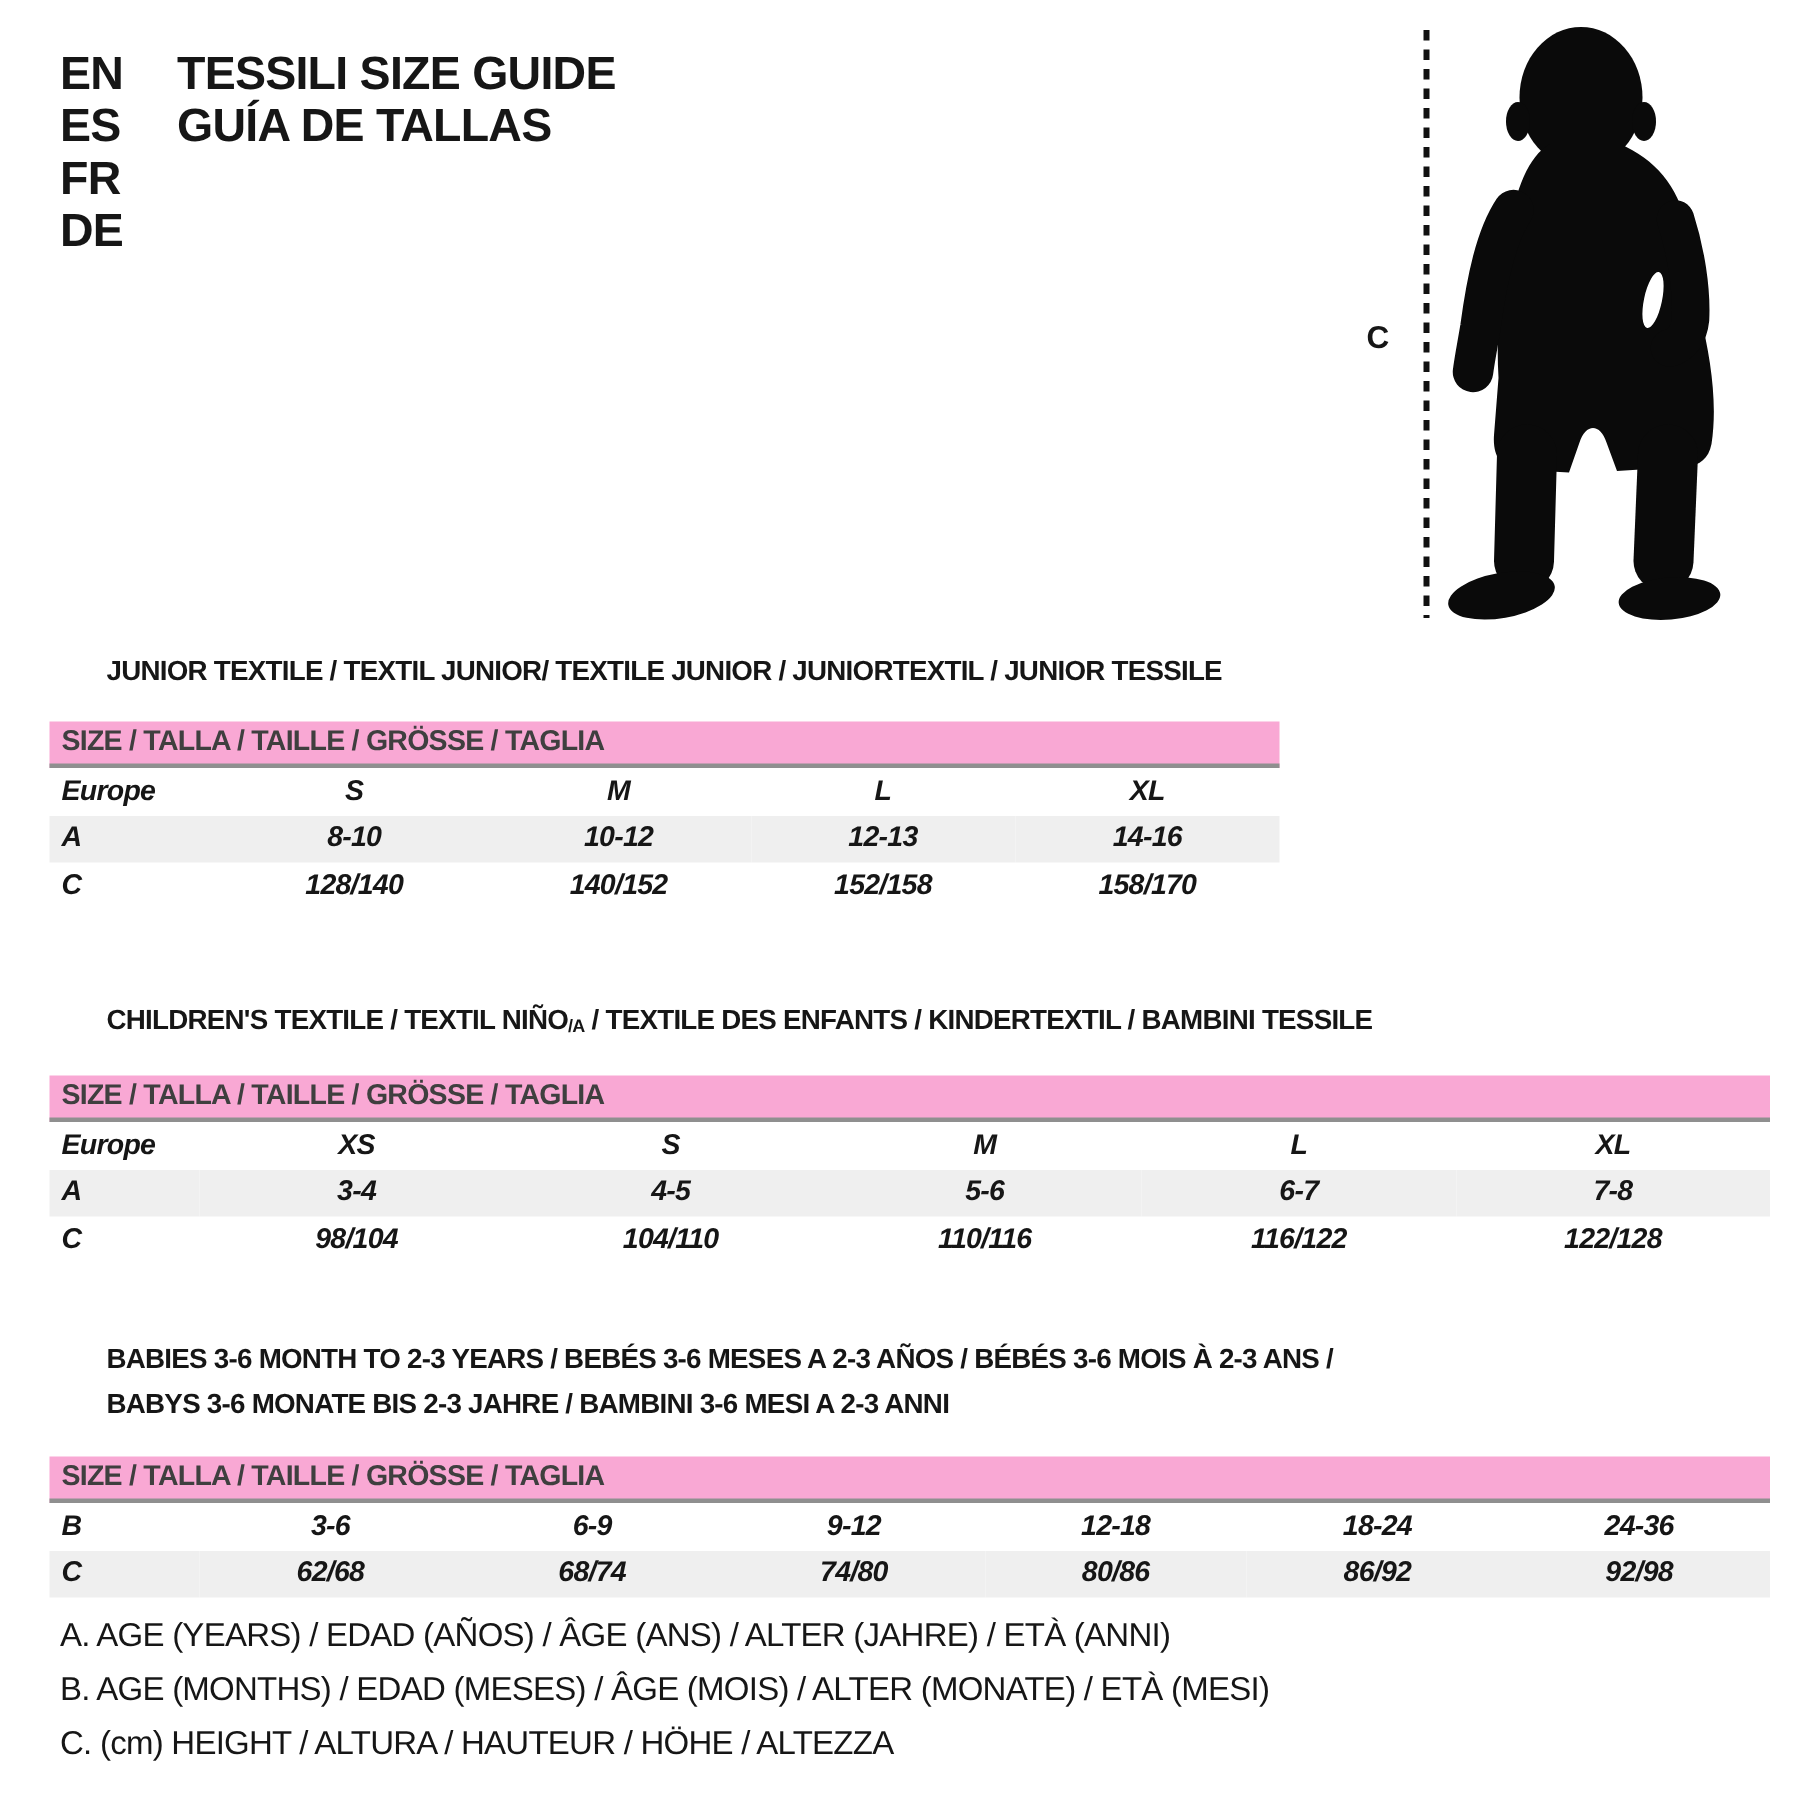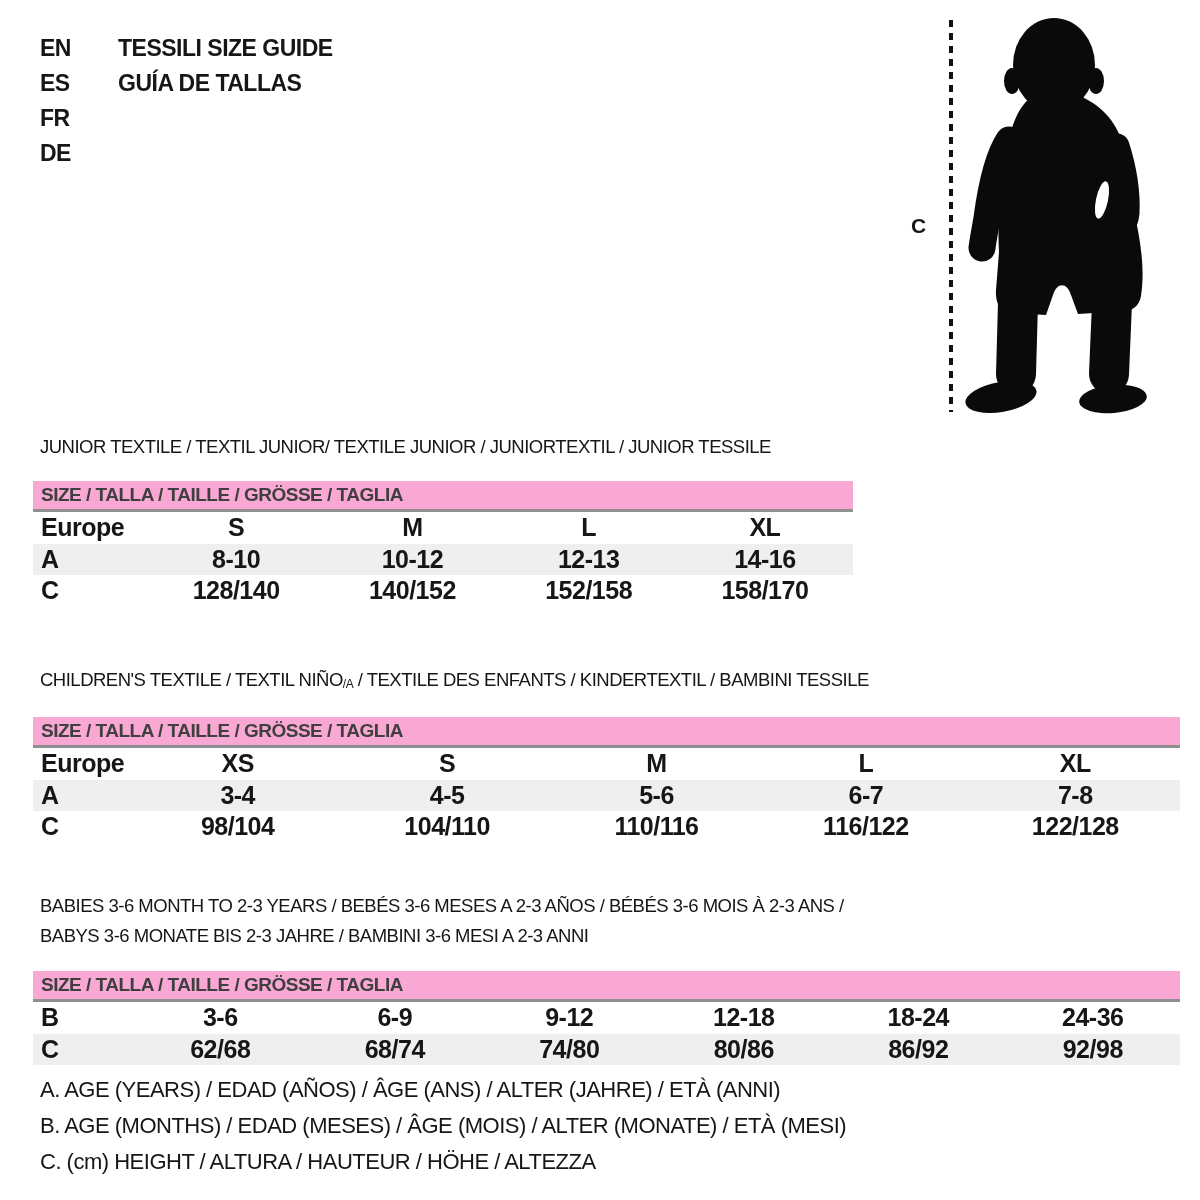"EN" .lang-row { font-size: 23px -> 31px }
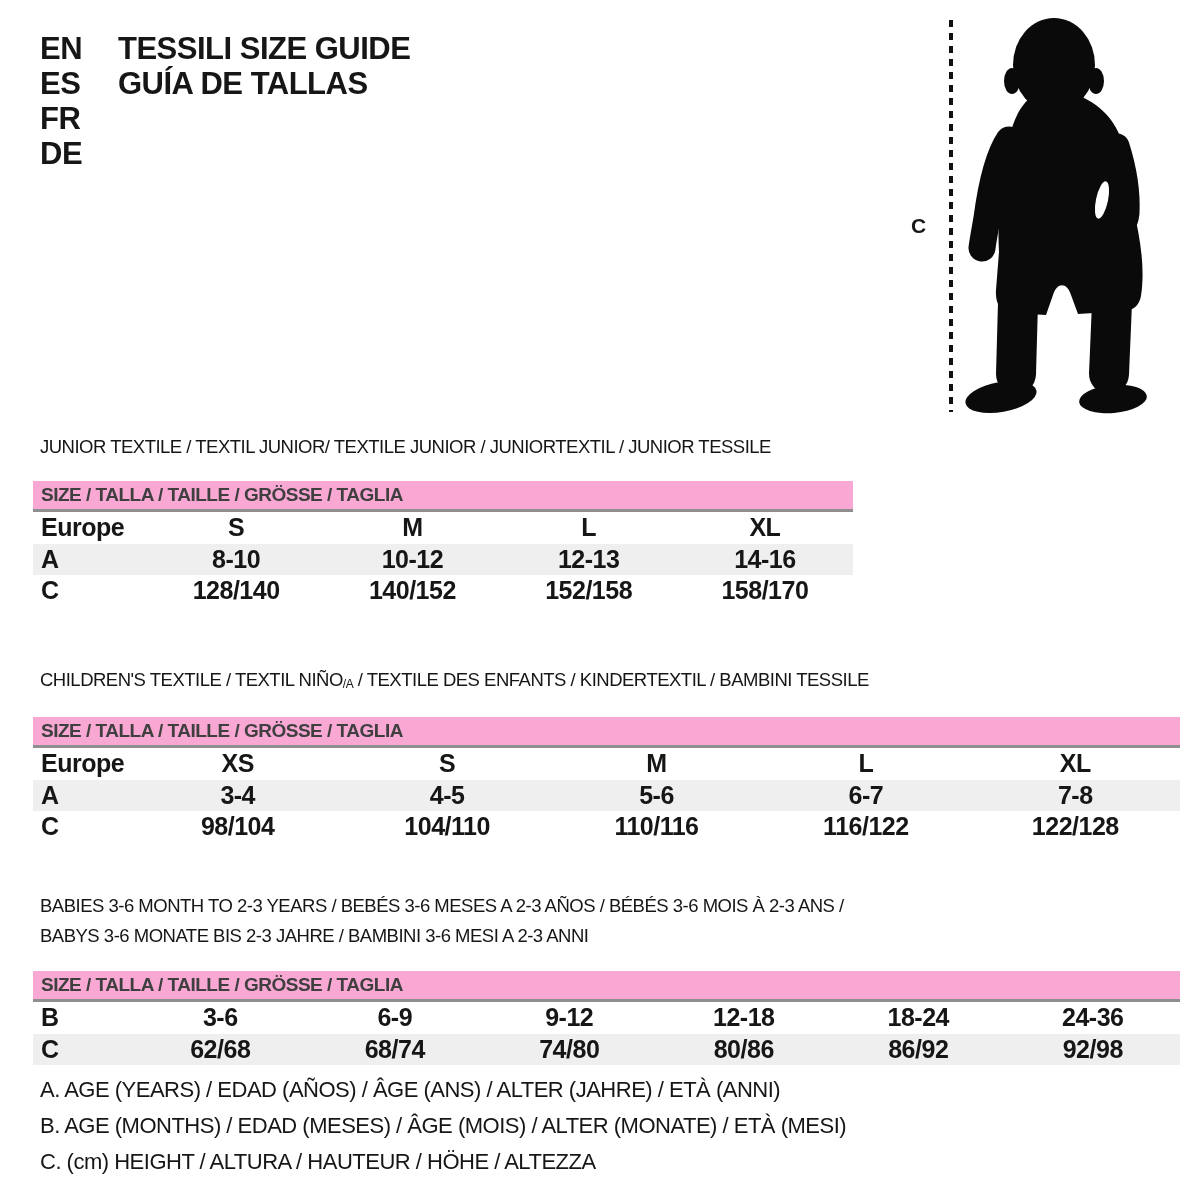"JUNIOR TEXTILE / TEXTIL JUNIOR/" .sec-title { font-weight: normal -> bold; margin-left: none -> 31px }
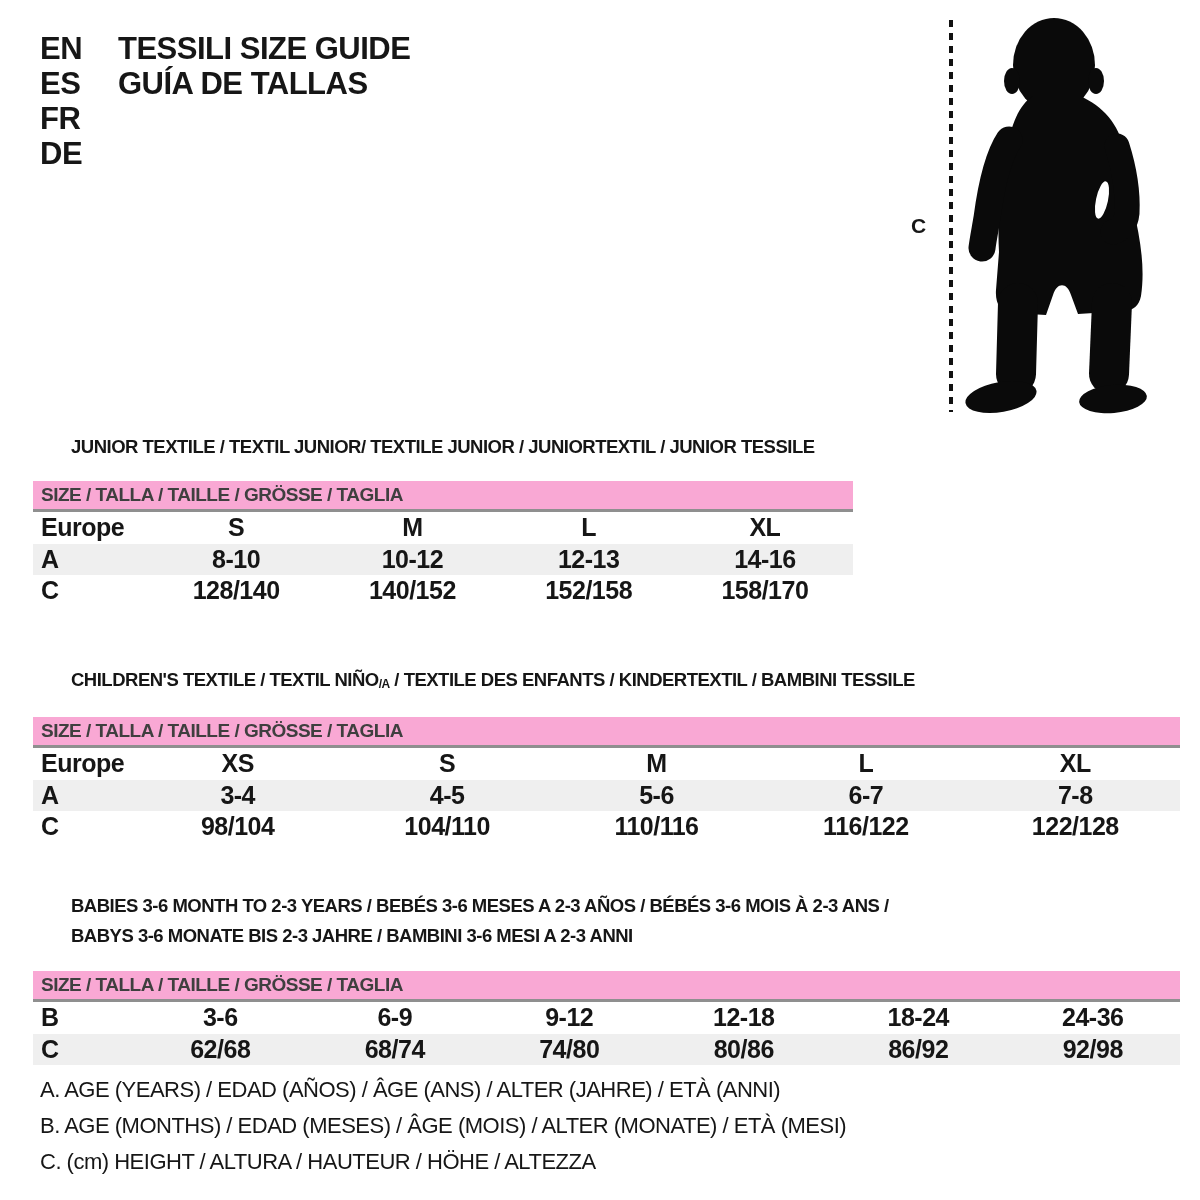"Europe" table { font-size: 25px -> 19px; font-style: none -> italic }
